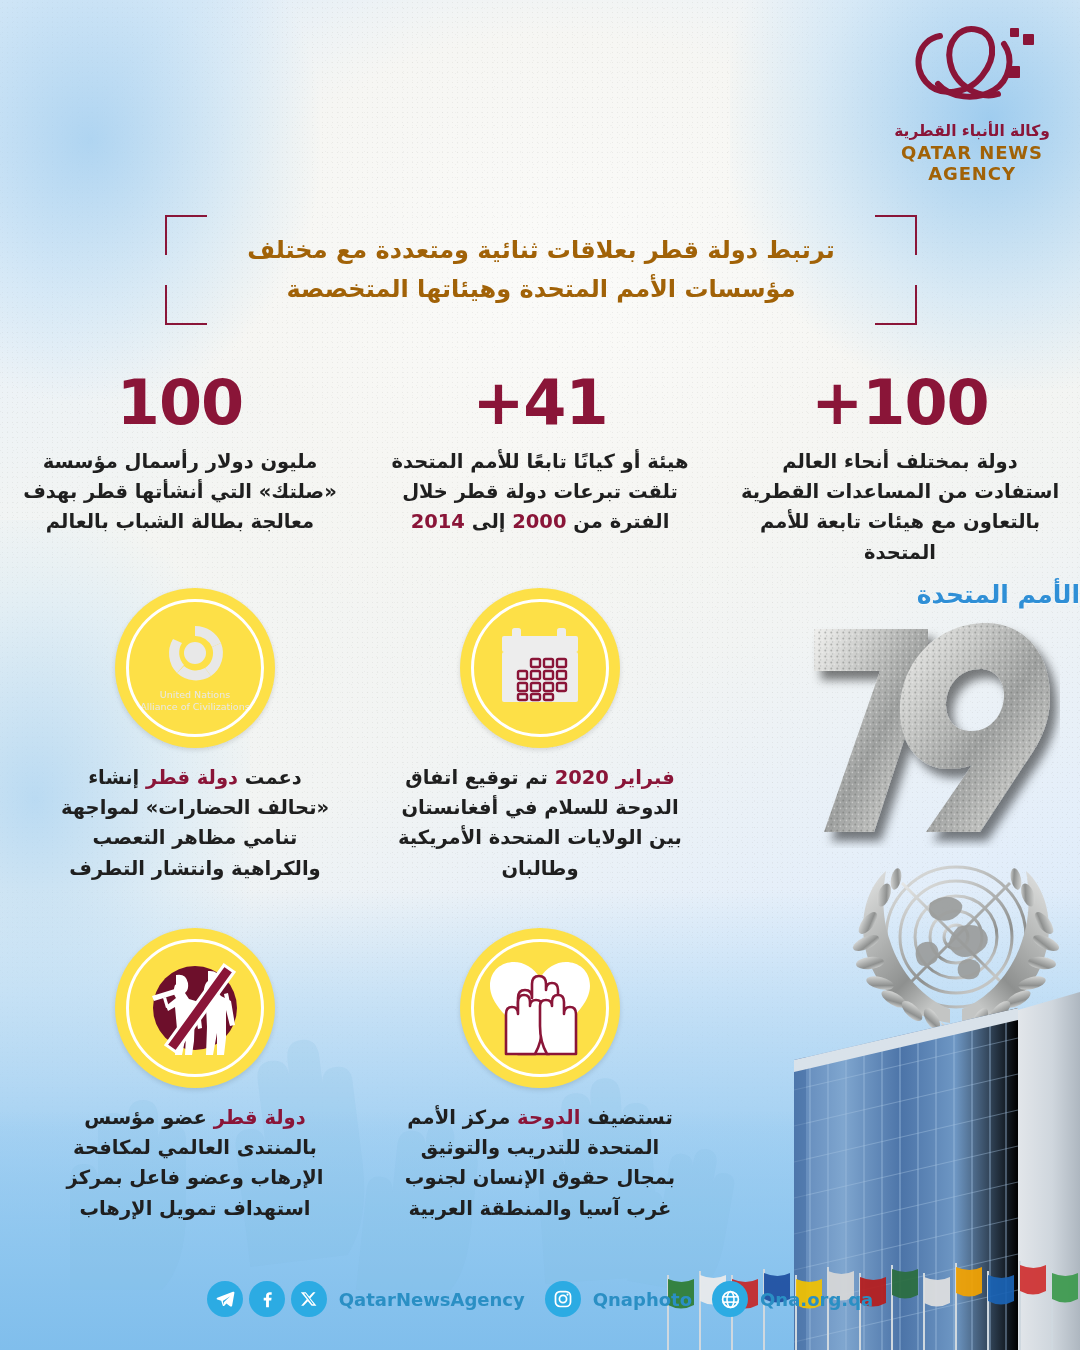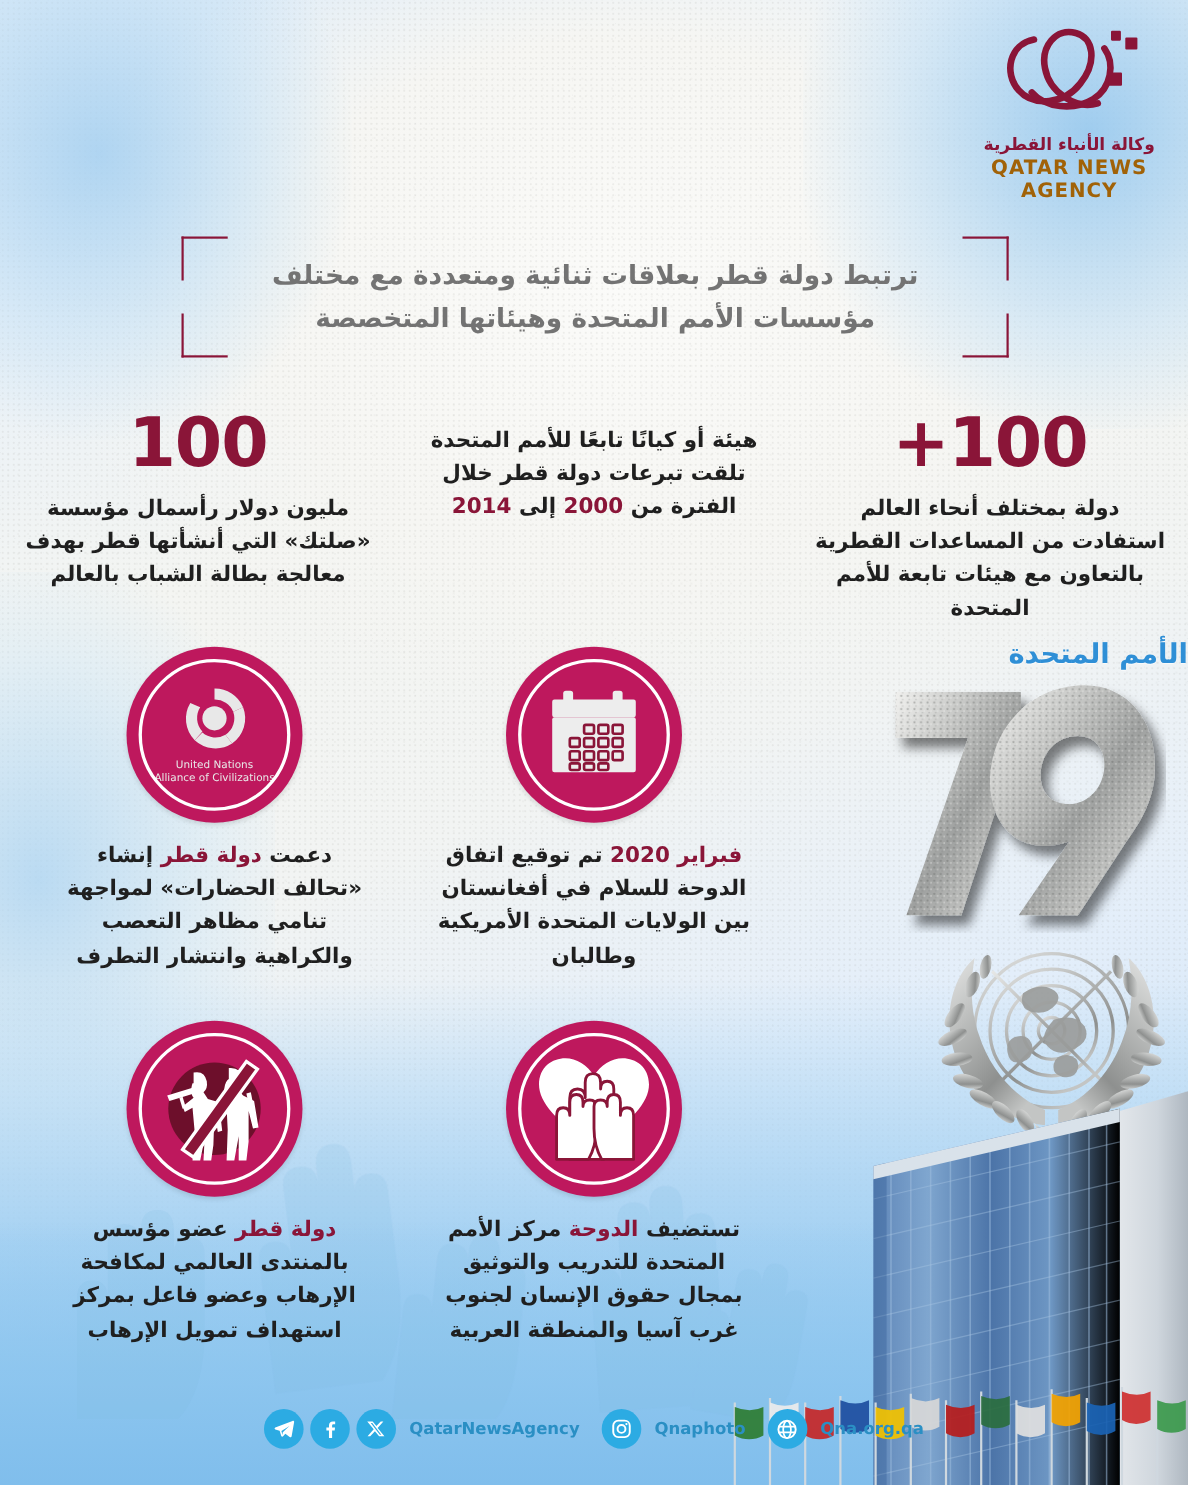"ترتبط دولة قطر بعلاقات ثنائية" .intro-txt { color: #737373 -> #a16207 }
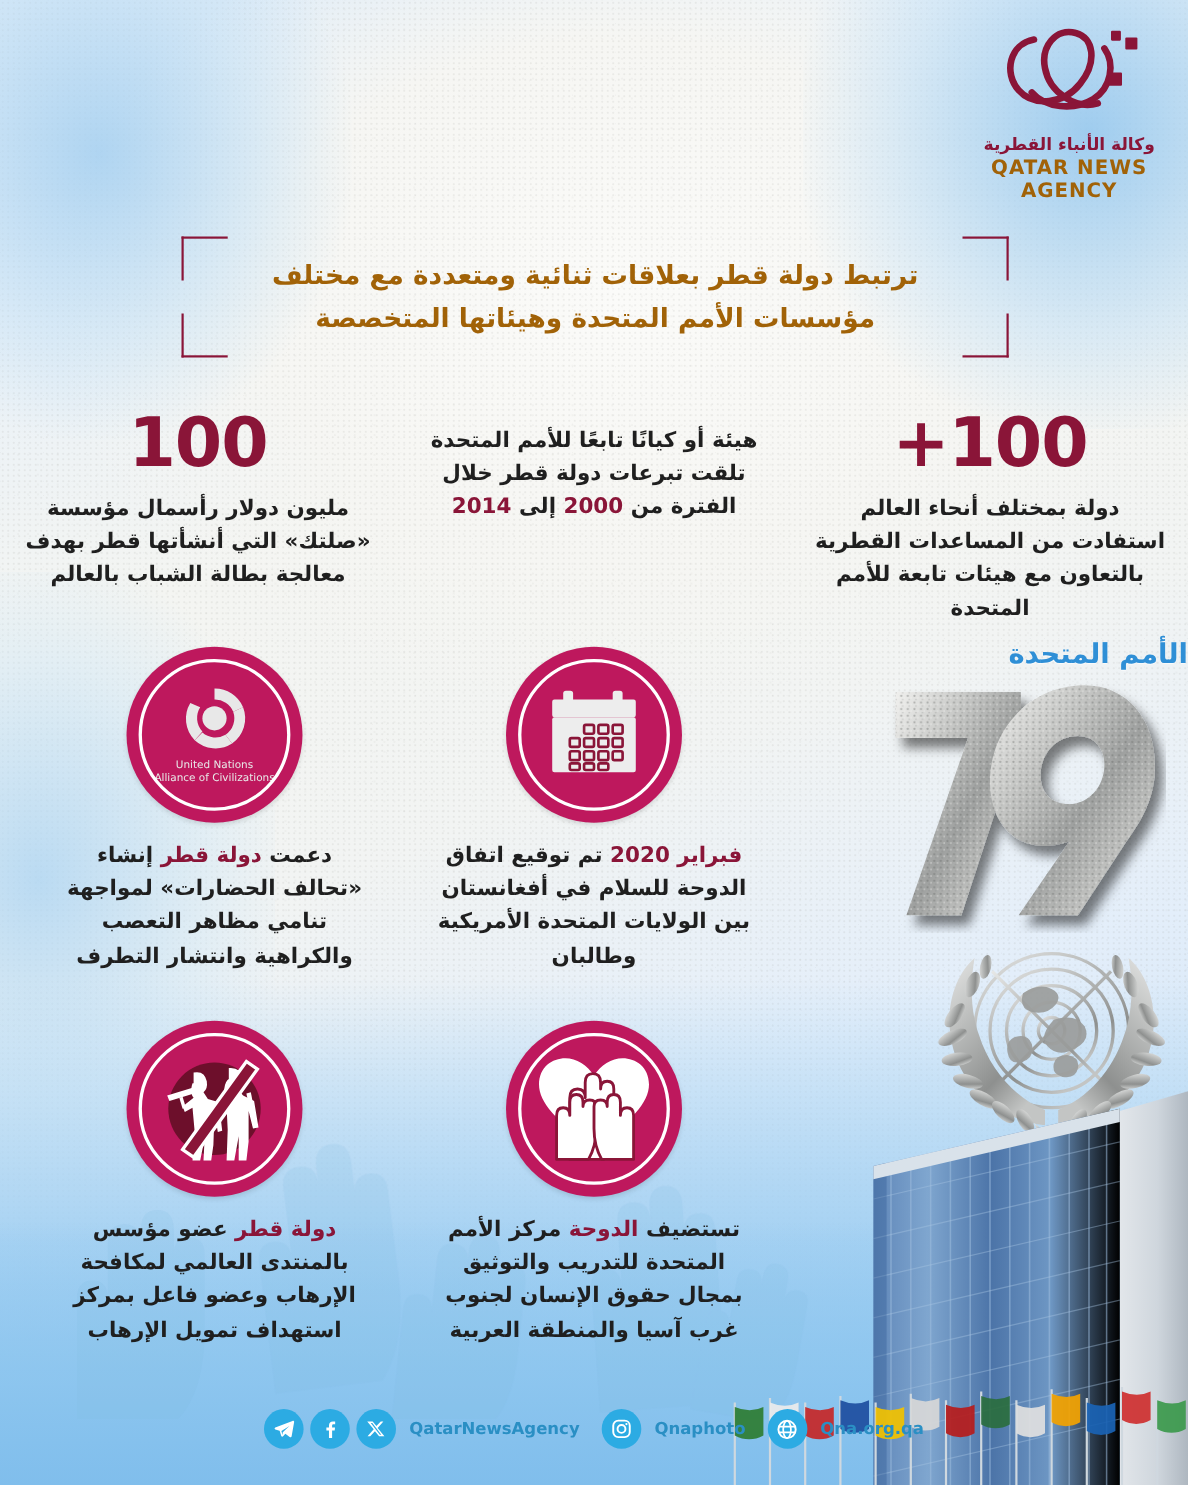"41+" div.stat-num { html: none -> <div>41+</div> }
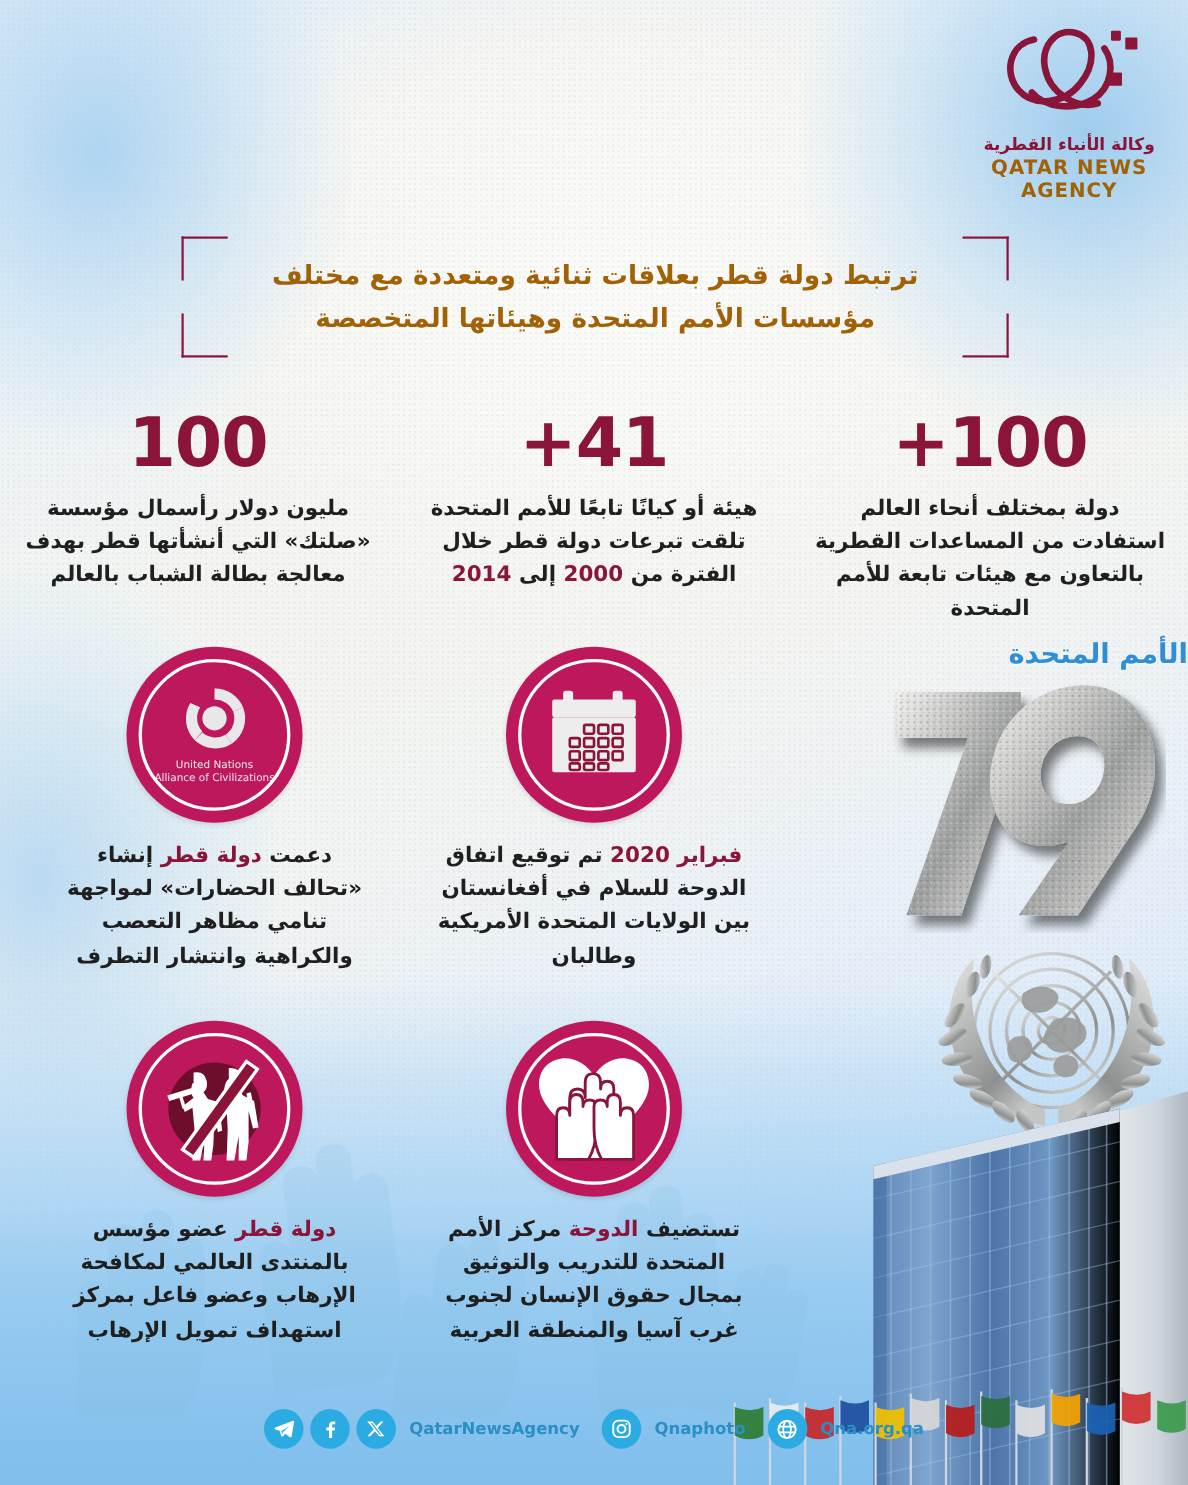"United Nations" .circle { background: #be185d -> #fde047 }
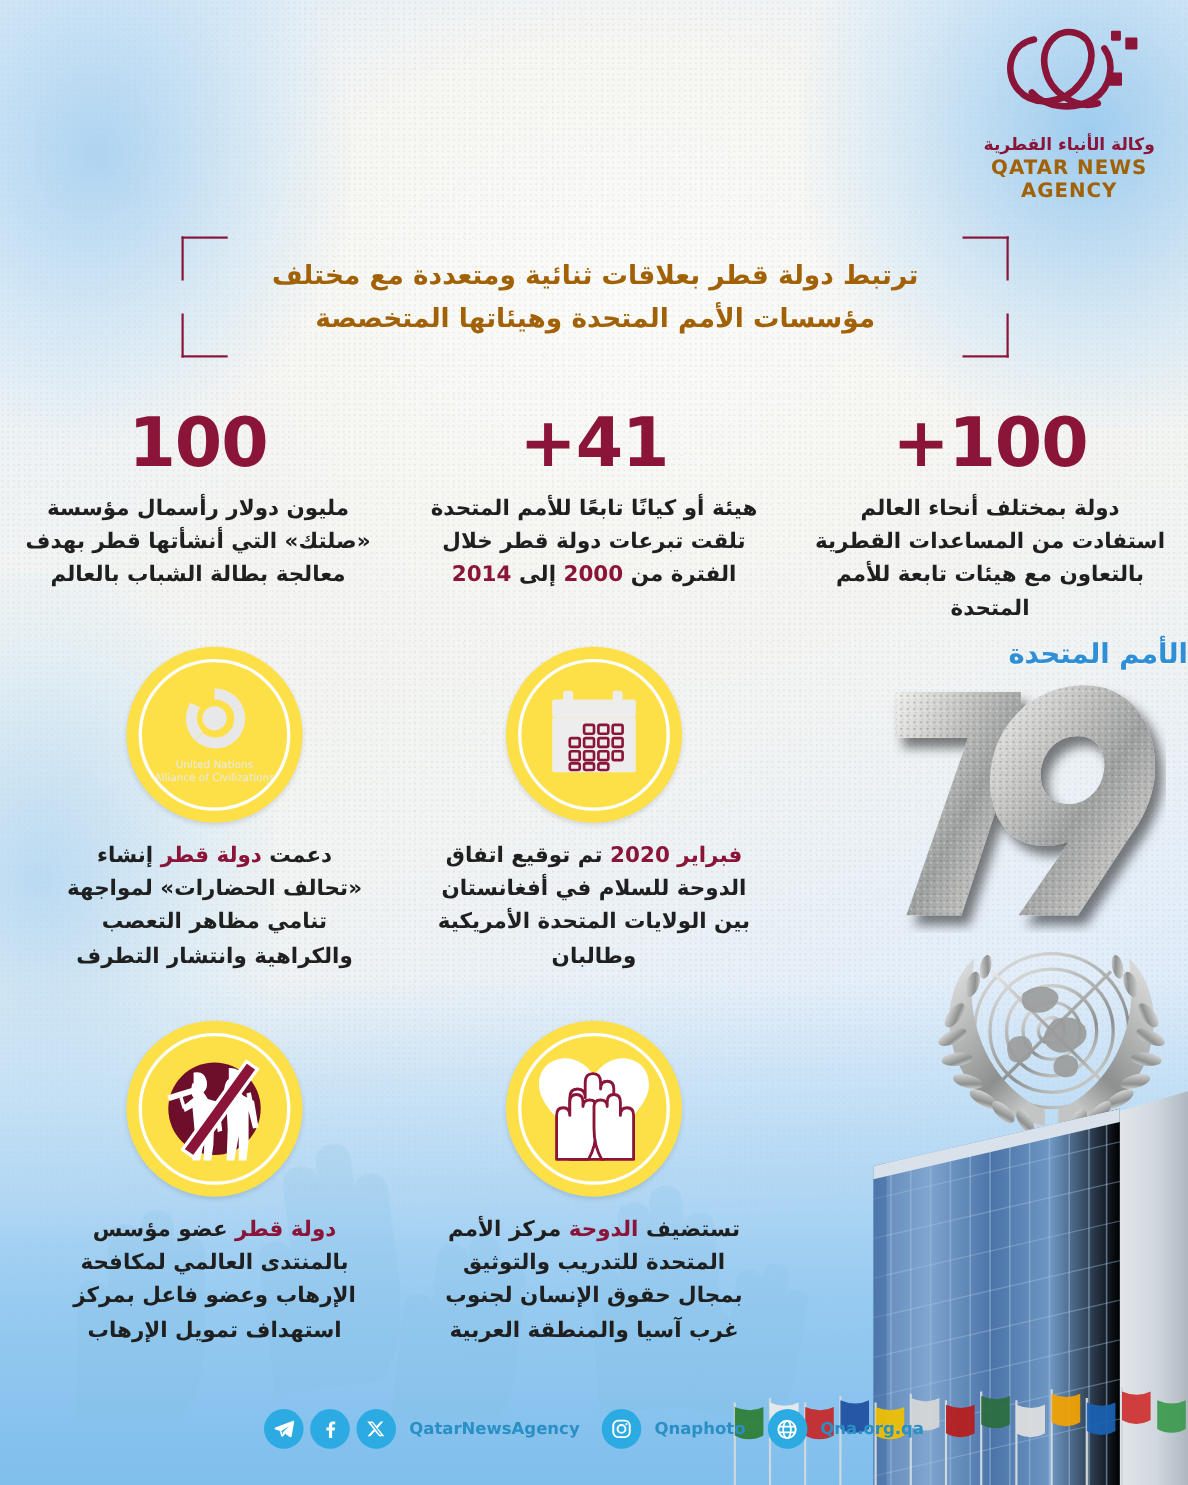"QatarNewsAgency" .shandle { font-size: 15px -> 18px }
